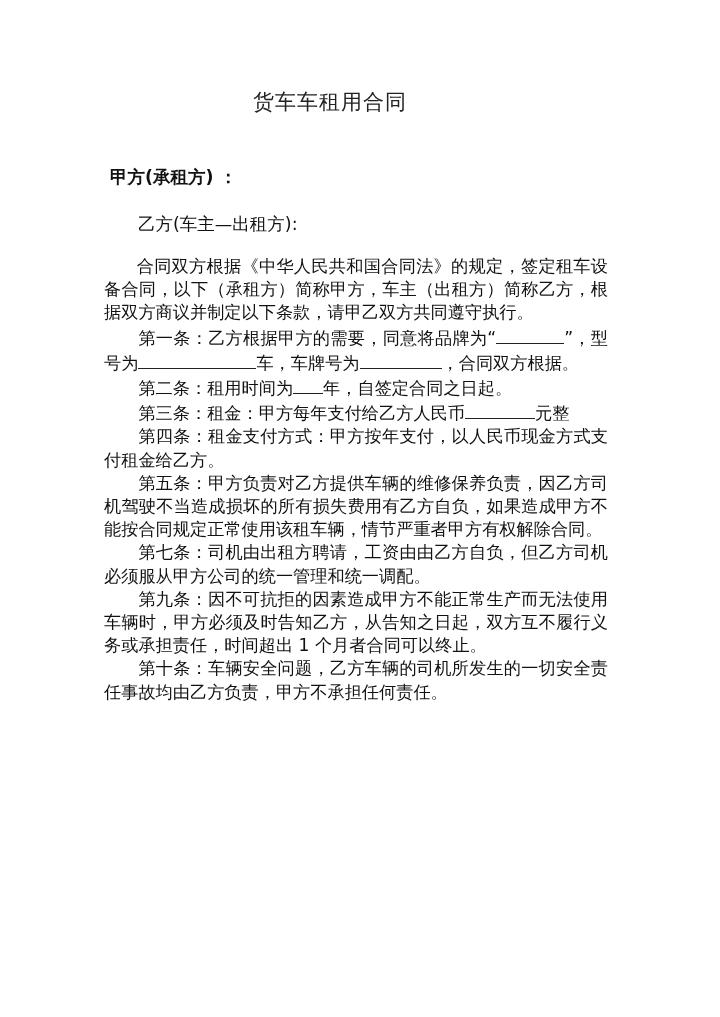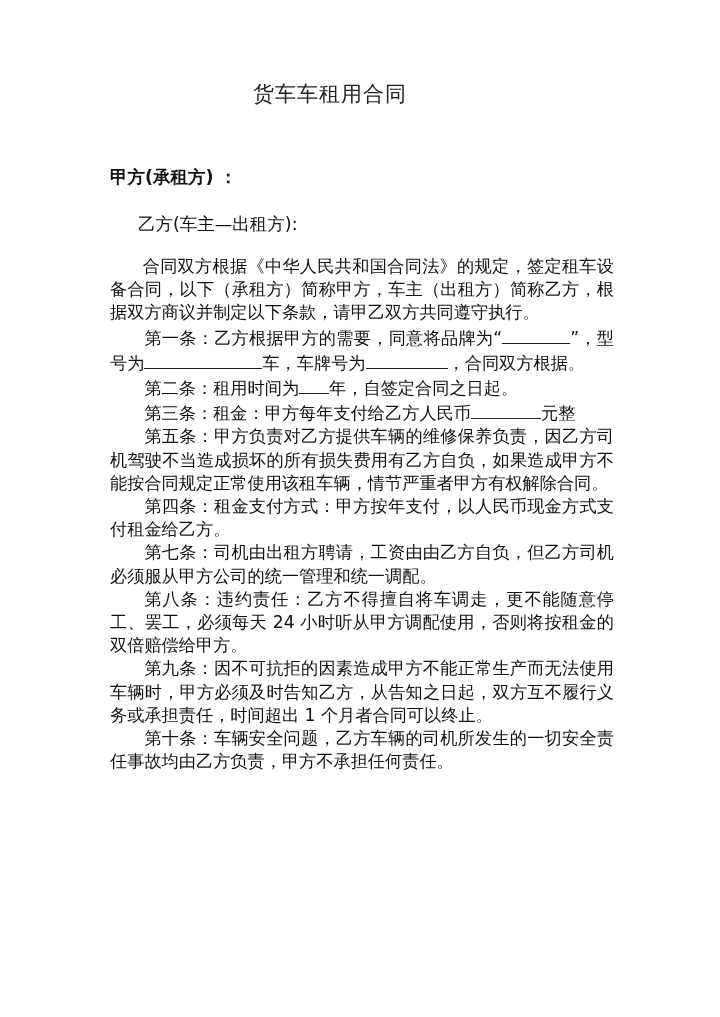"货车车租用合同" .title { top: 80px -> 88px }
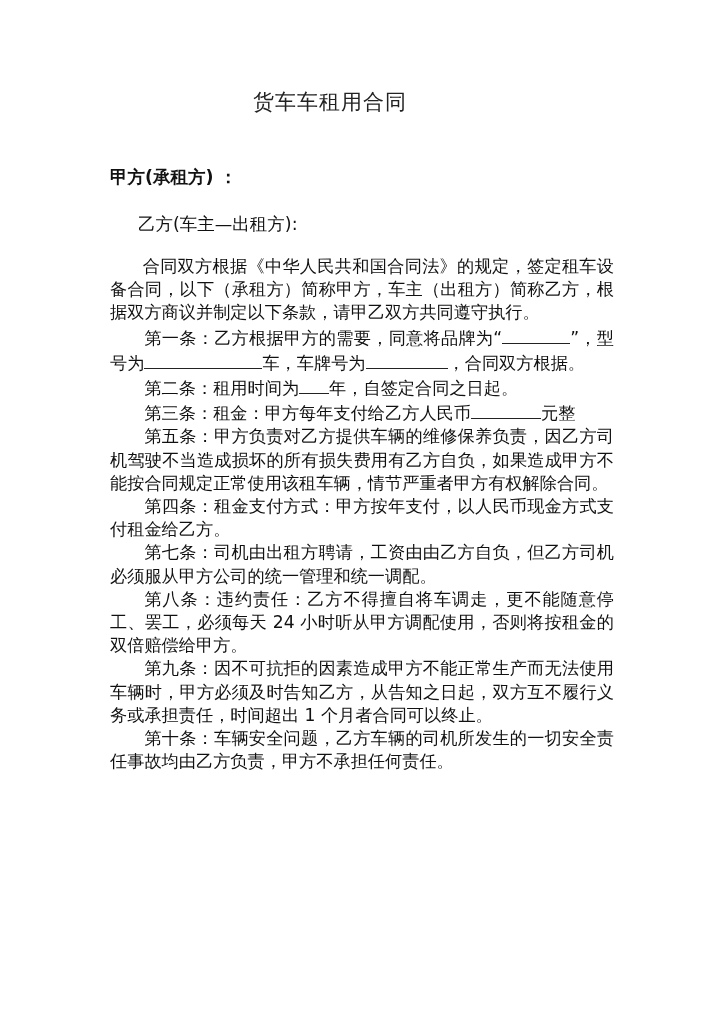"合同双方根据《中华人民共和国合同法》的规定，签定租车设备合同，以下（承租方）简称" .body { left: 110px -> 104px }
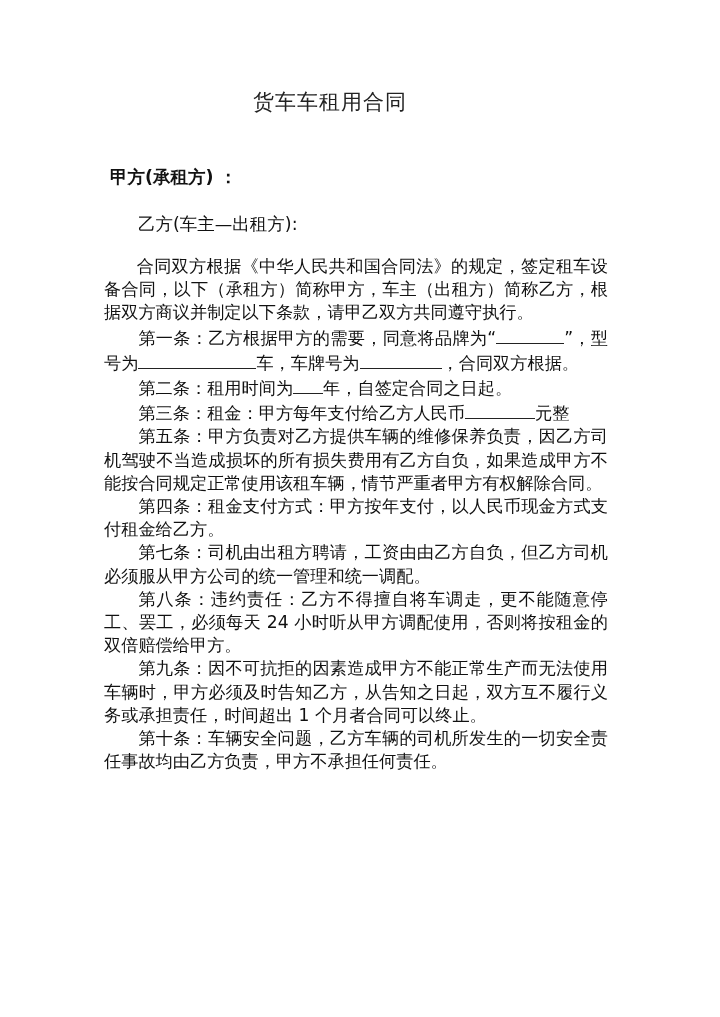"第五条：甲方负责对乙方提供车辆的维修保养负责，因乙方司机驾驶不当造成损坏的所有损" p.para { order: before "第四条：租金支付方式：甲方按年支付，以人民币现金方式支付租金给乙方。" -> after "第四条：租金支付方式：甲方按年支付，以人民币现金方式支付租金给乙方。" }
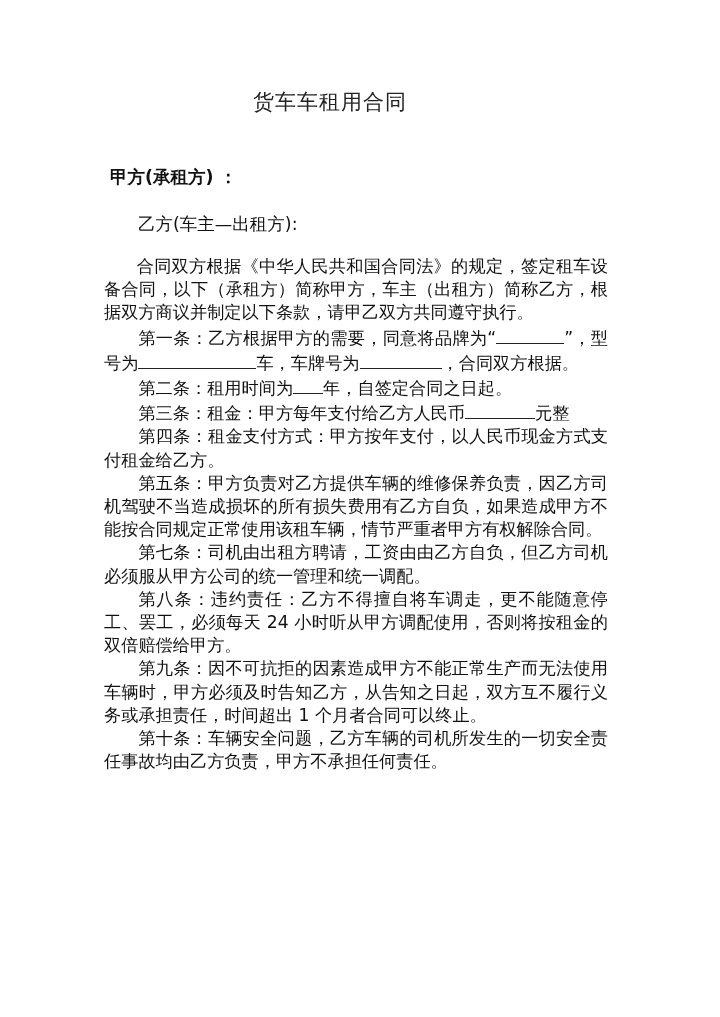"第八条：违约责任：乙方不得擅自将车调走，更不能随意停工、罢工，必须每天 24" p.para { html: <p><span>第八条：</span><span>违约责任：乙方不得擅自将车调走，更不能随意停工、罢工，必须每天 24 小时听从甲方调配使用，否则将按租金的双倍赔偿给甲方。</span></p> -> none }
